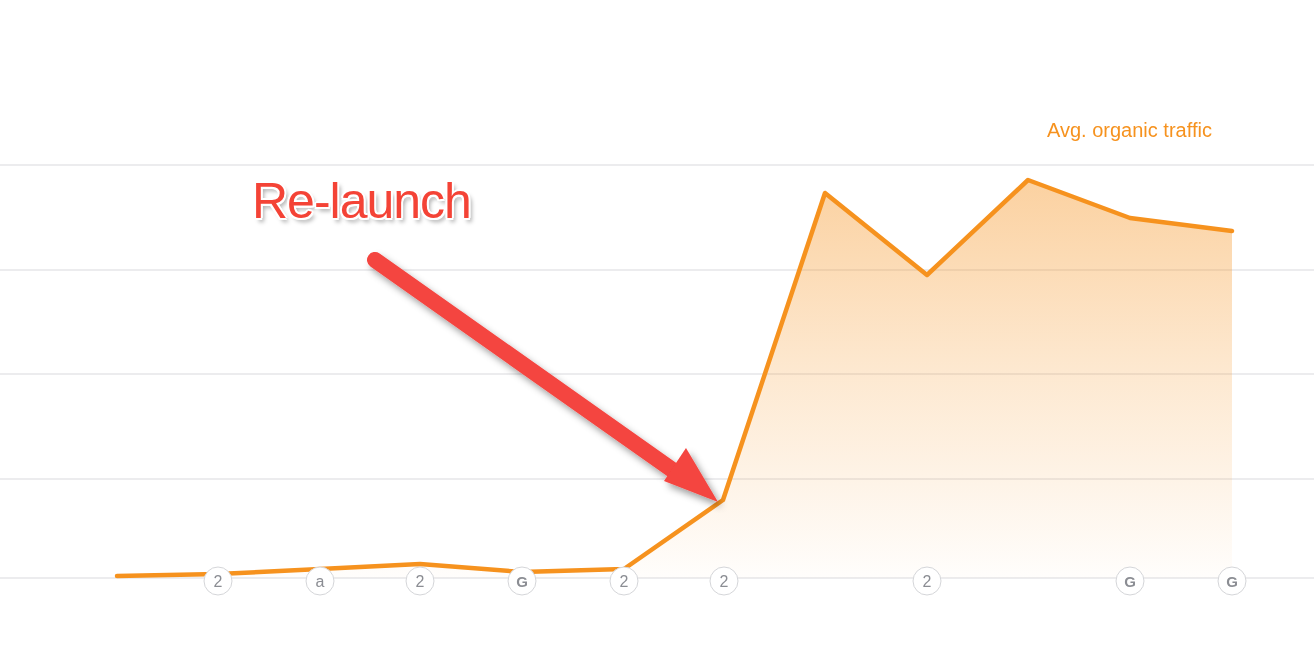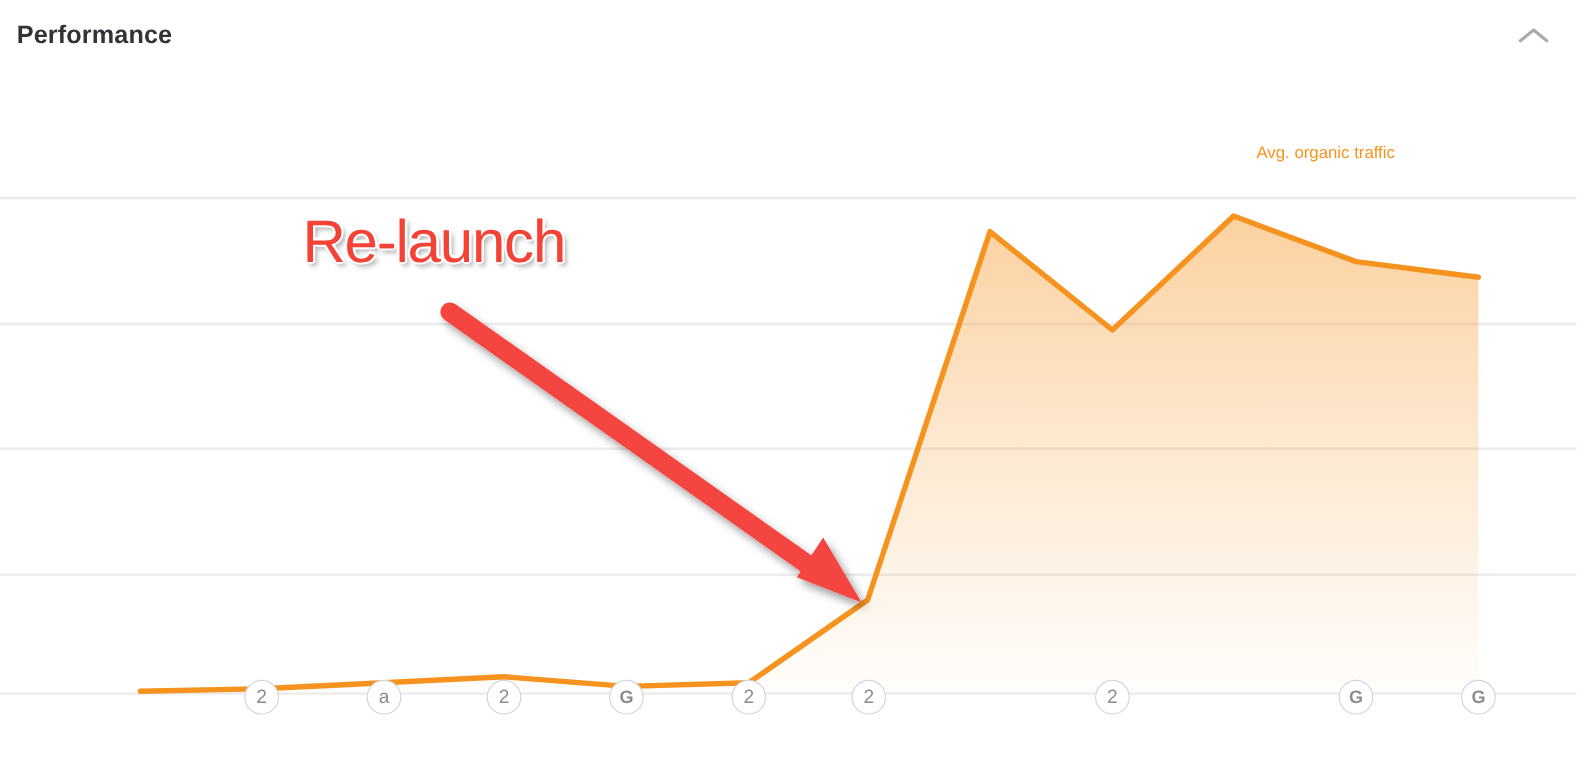"Performance" div.header { html: <div> <div>Performance</div> <div> <span> <svg> <polyline></polyline> </svg> </span> </div> </div> -> none }
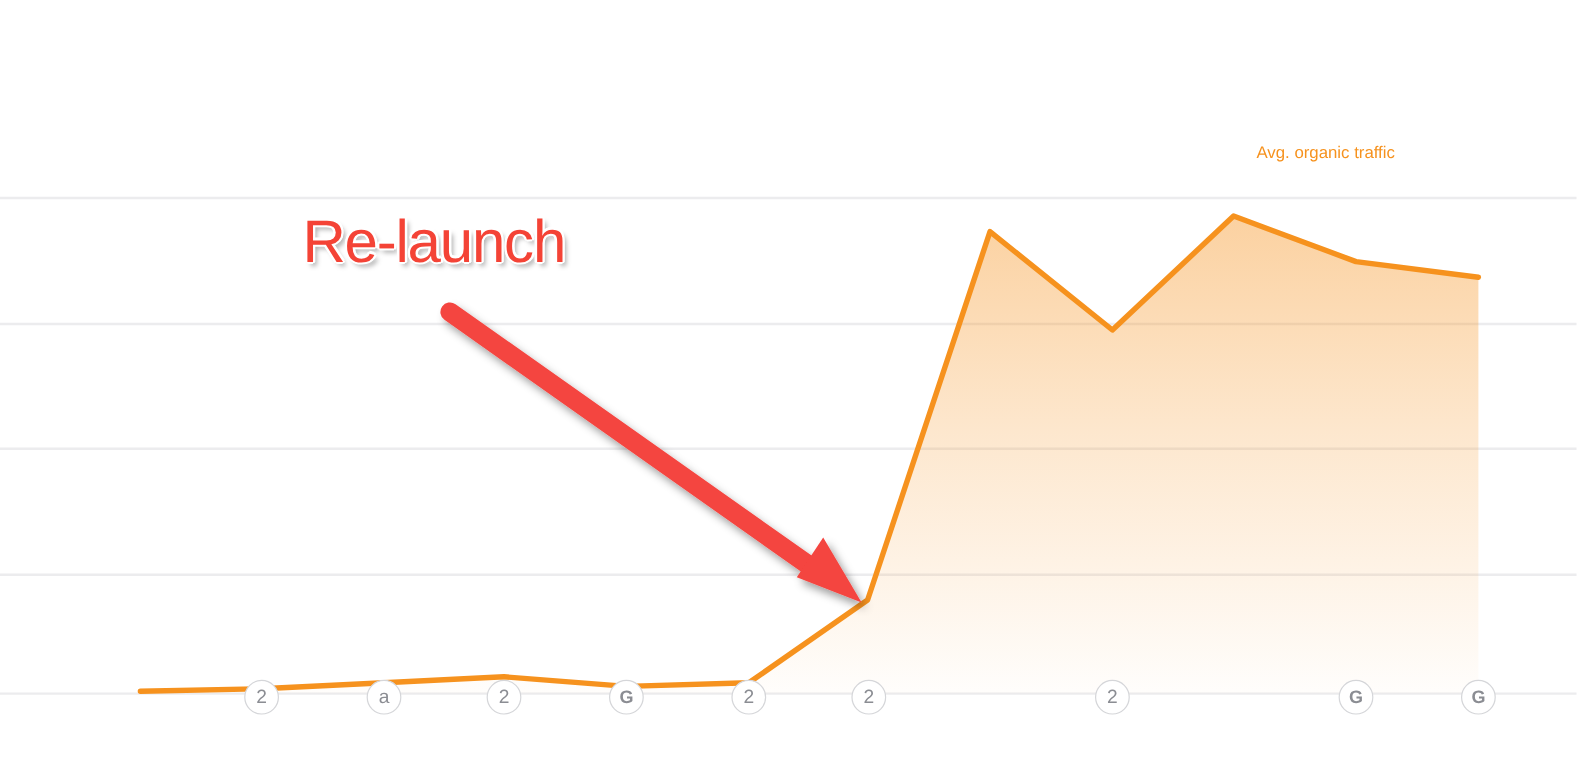"Avg. organic traffic" .legend { font-size: 14px -> 20px }
